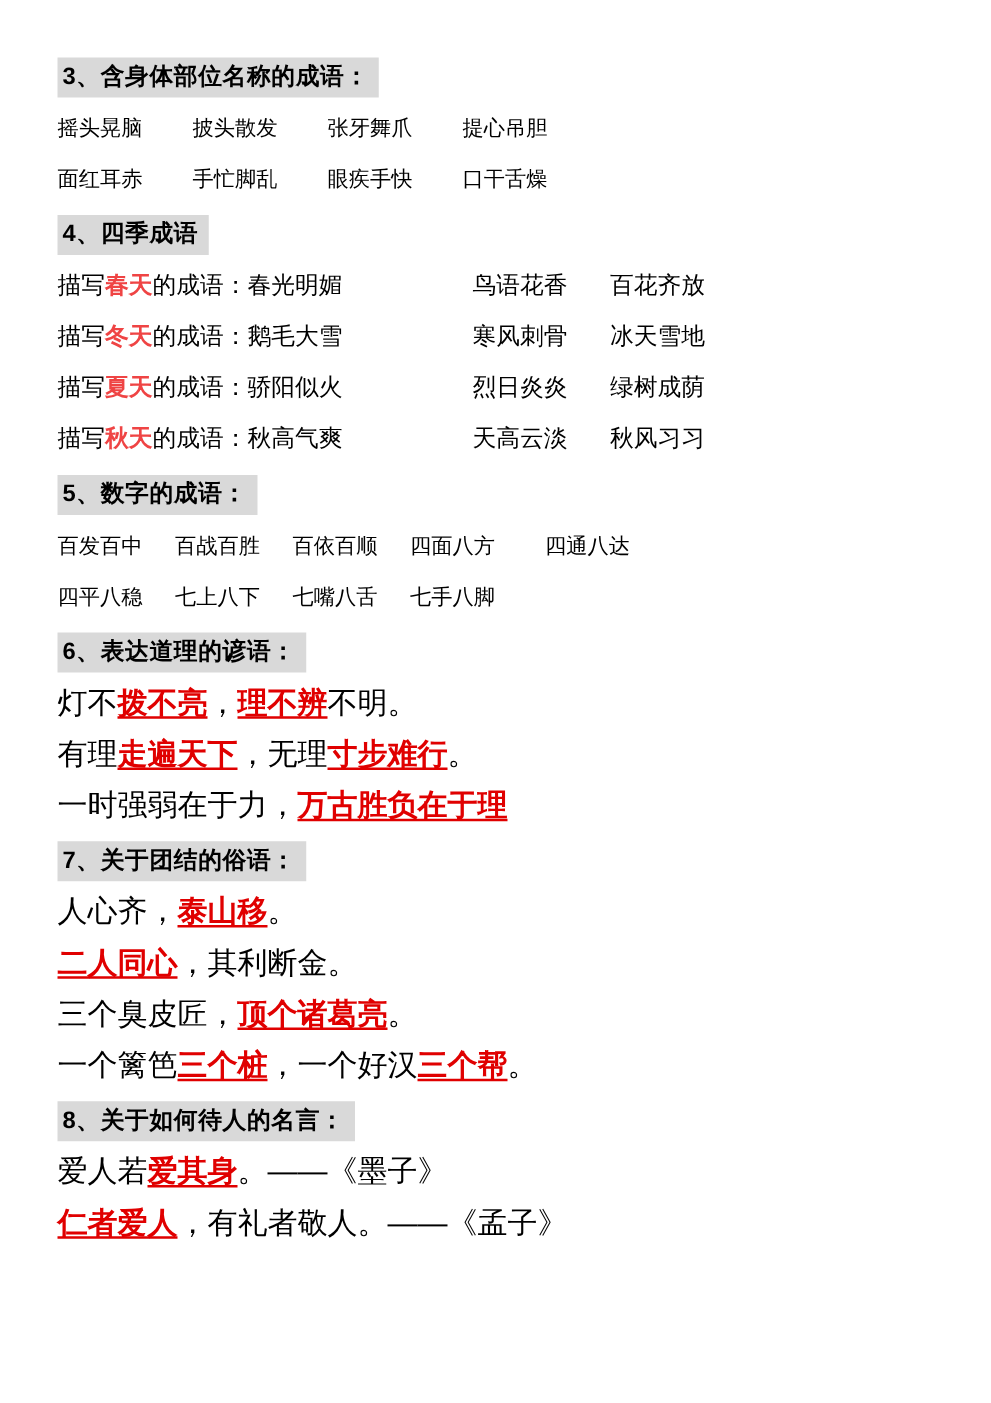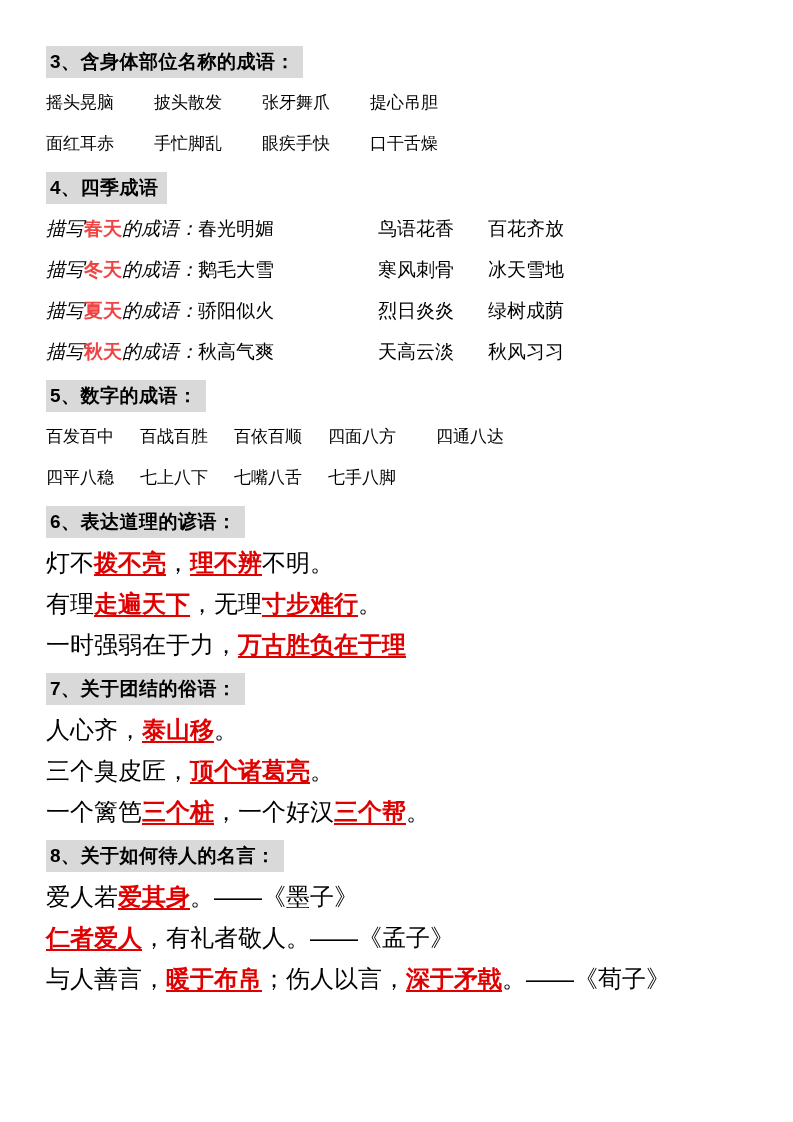"描写" .four-line .lbl { font-style: italic -> none }
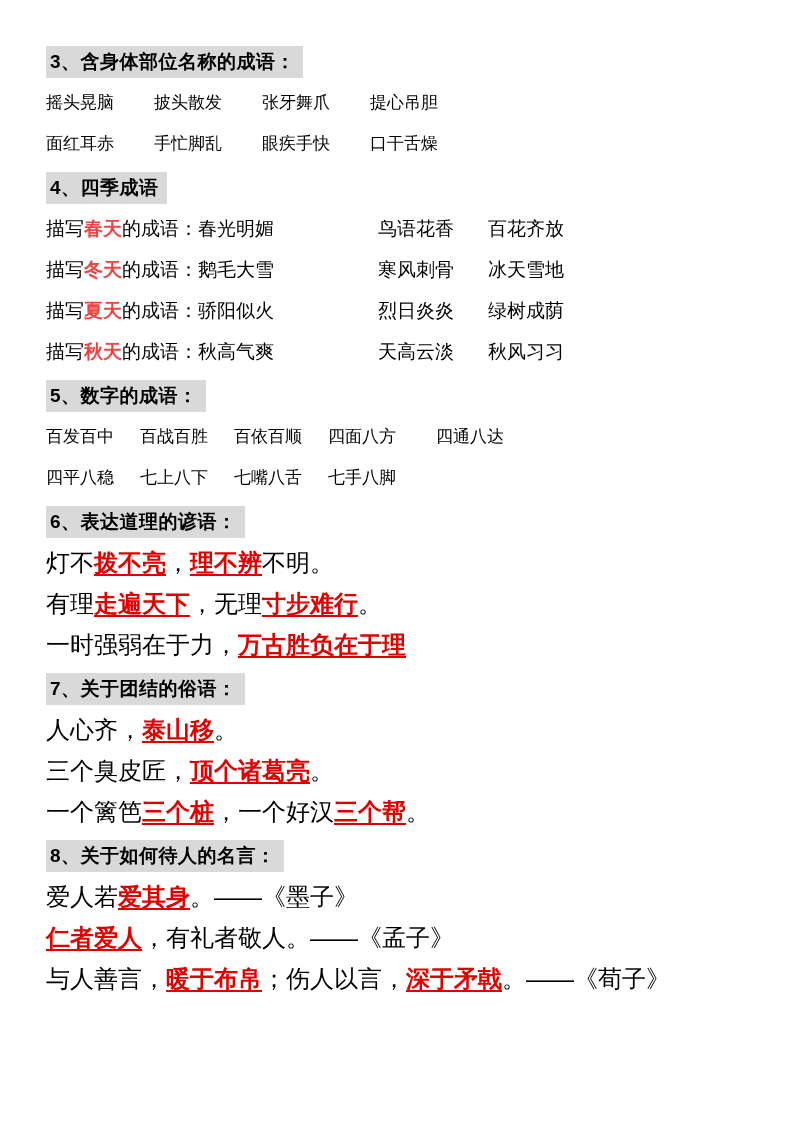"二人同心，其利断金。" div.prov { html: none -> <div> <span>二人同心</span><span>，其利断金。</span> </div> }
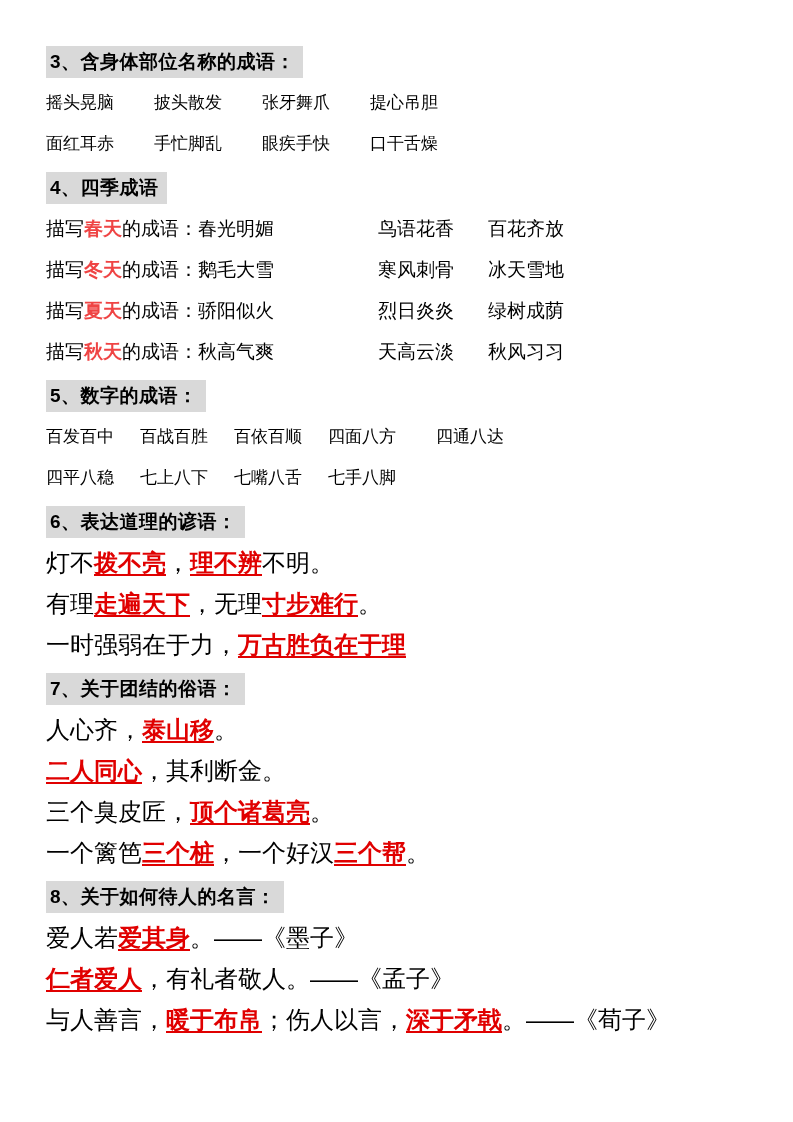"与人善言，暖于布帛；伤人以言，深于矛戟。——《荀子》" div.prov { html: <div> <span>与人善言，</span><span>暖于布帛</span><span>；伤人以言，</span><span>深于矛戟</span><span>。——《荀子》</span> </div> -> none }
